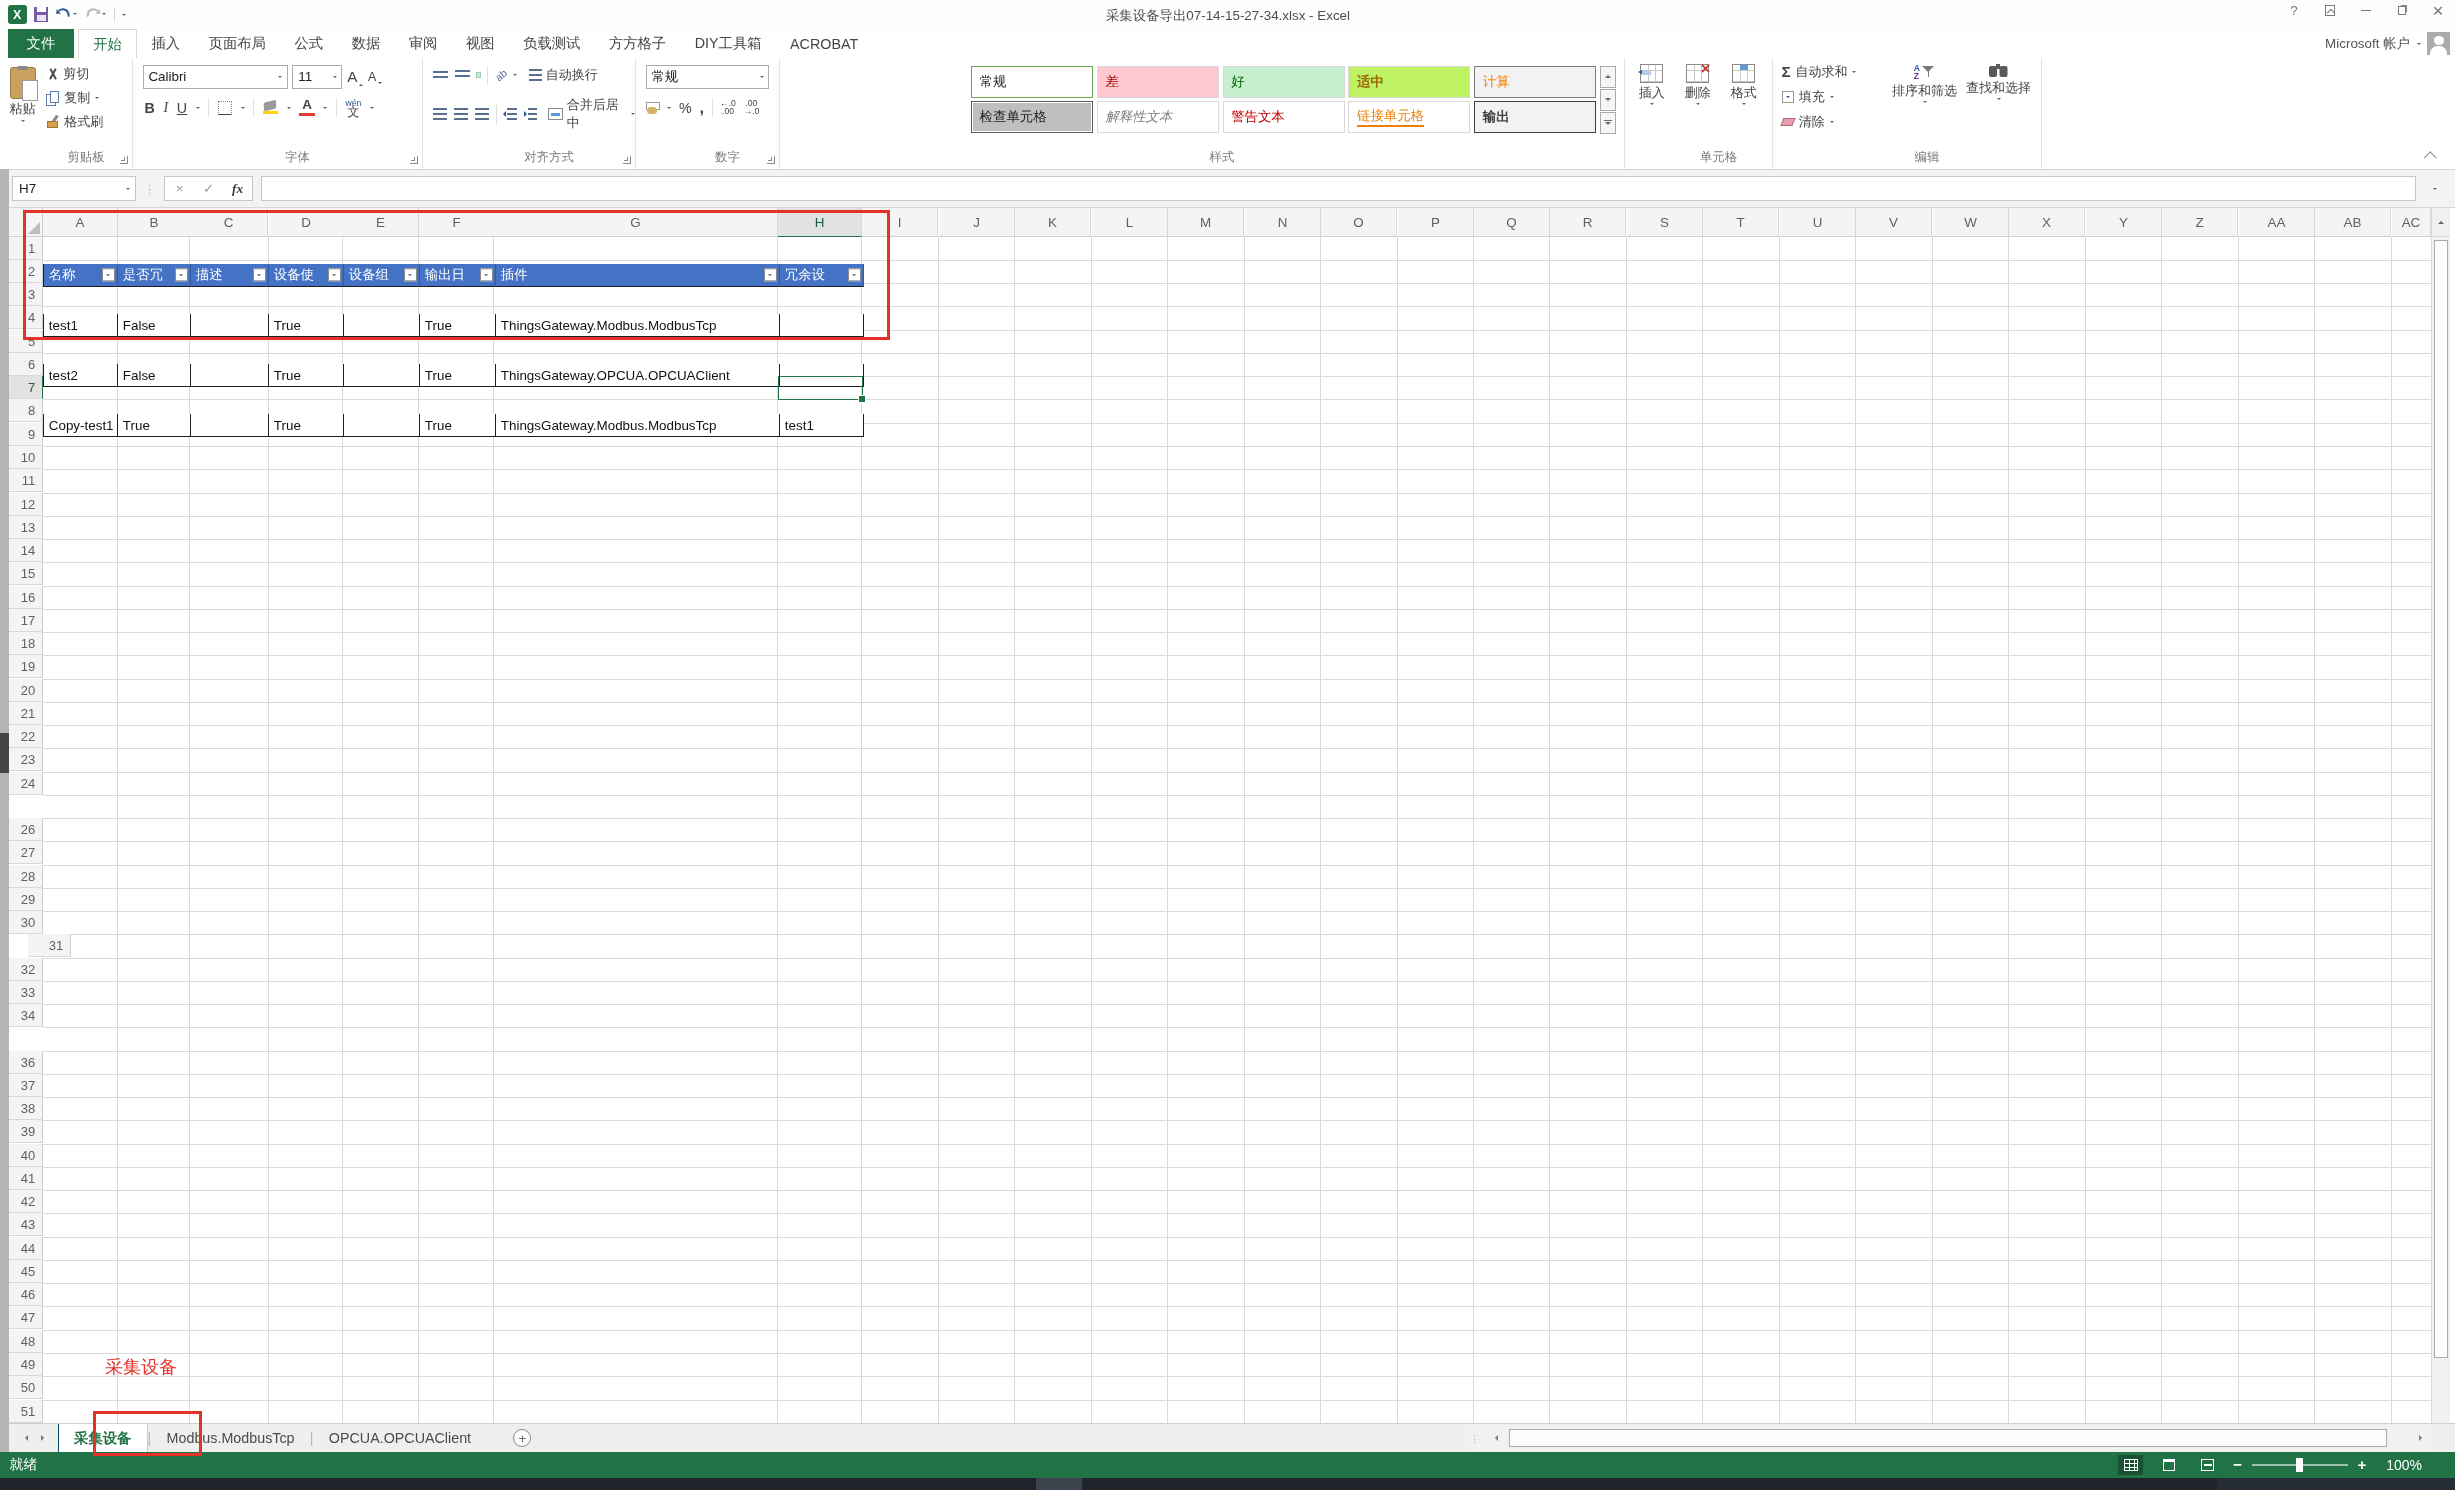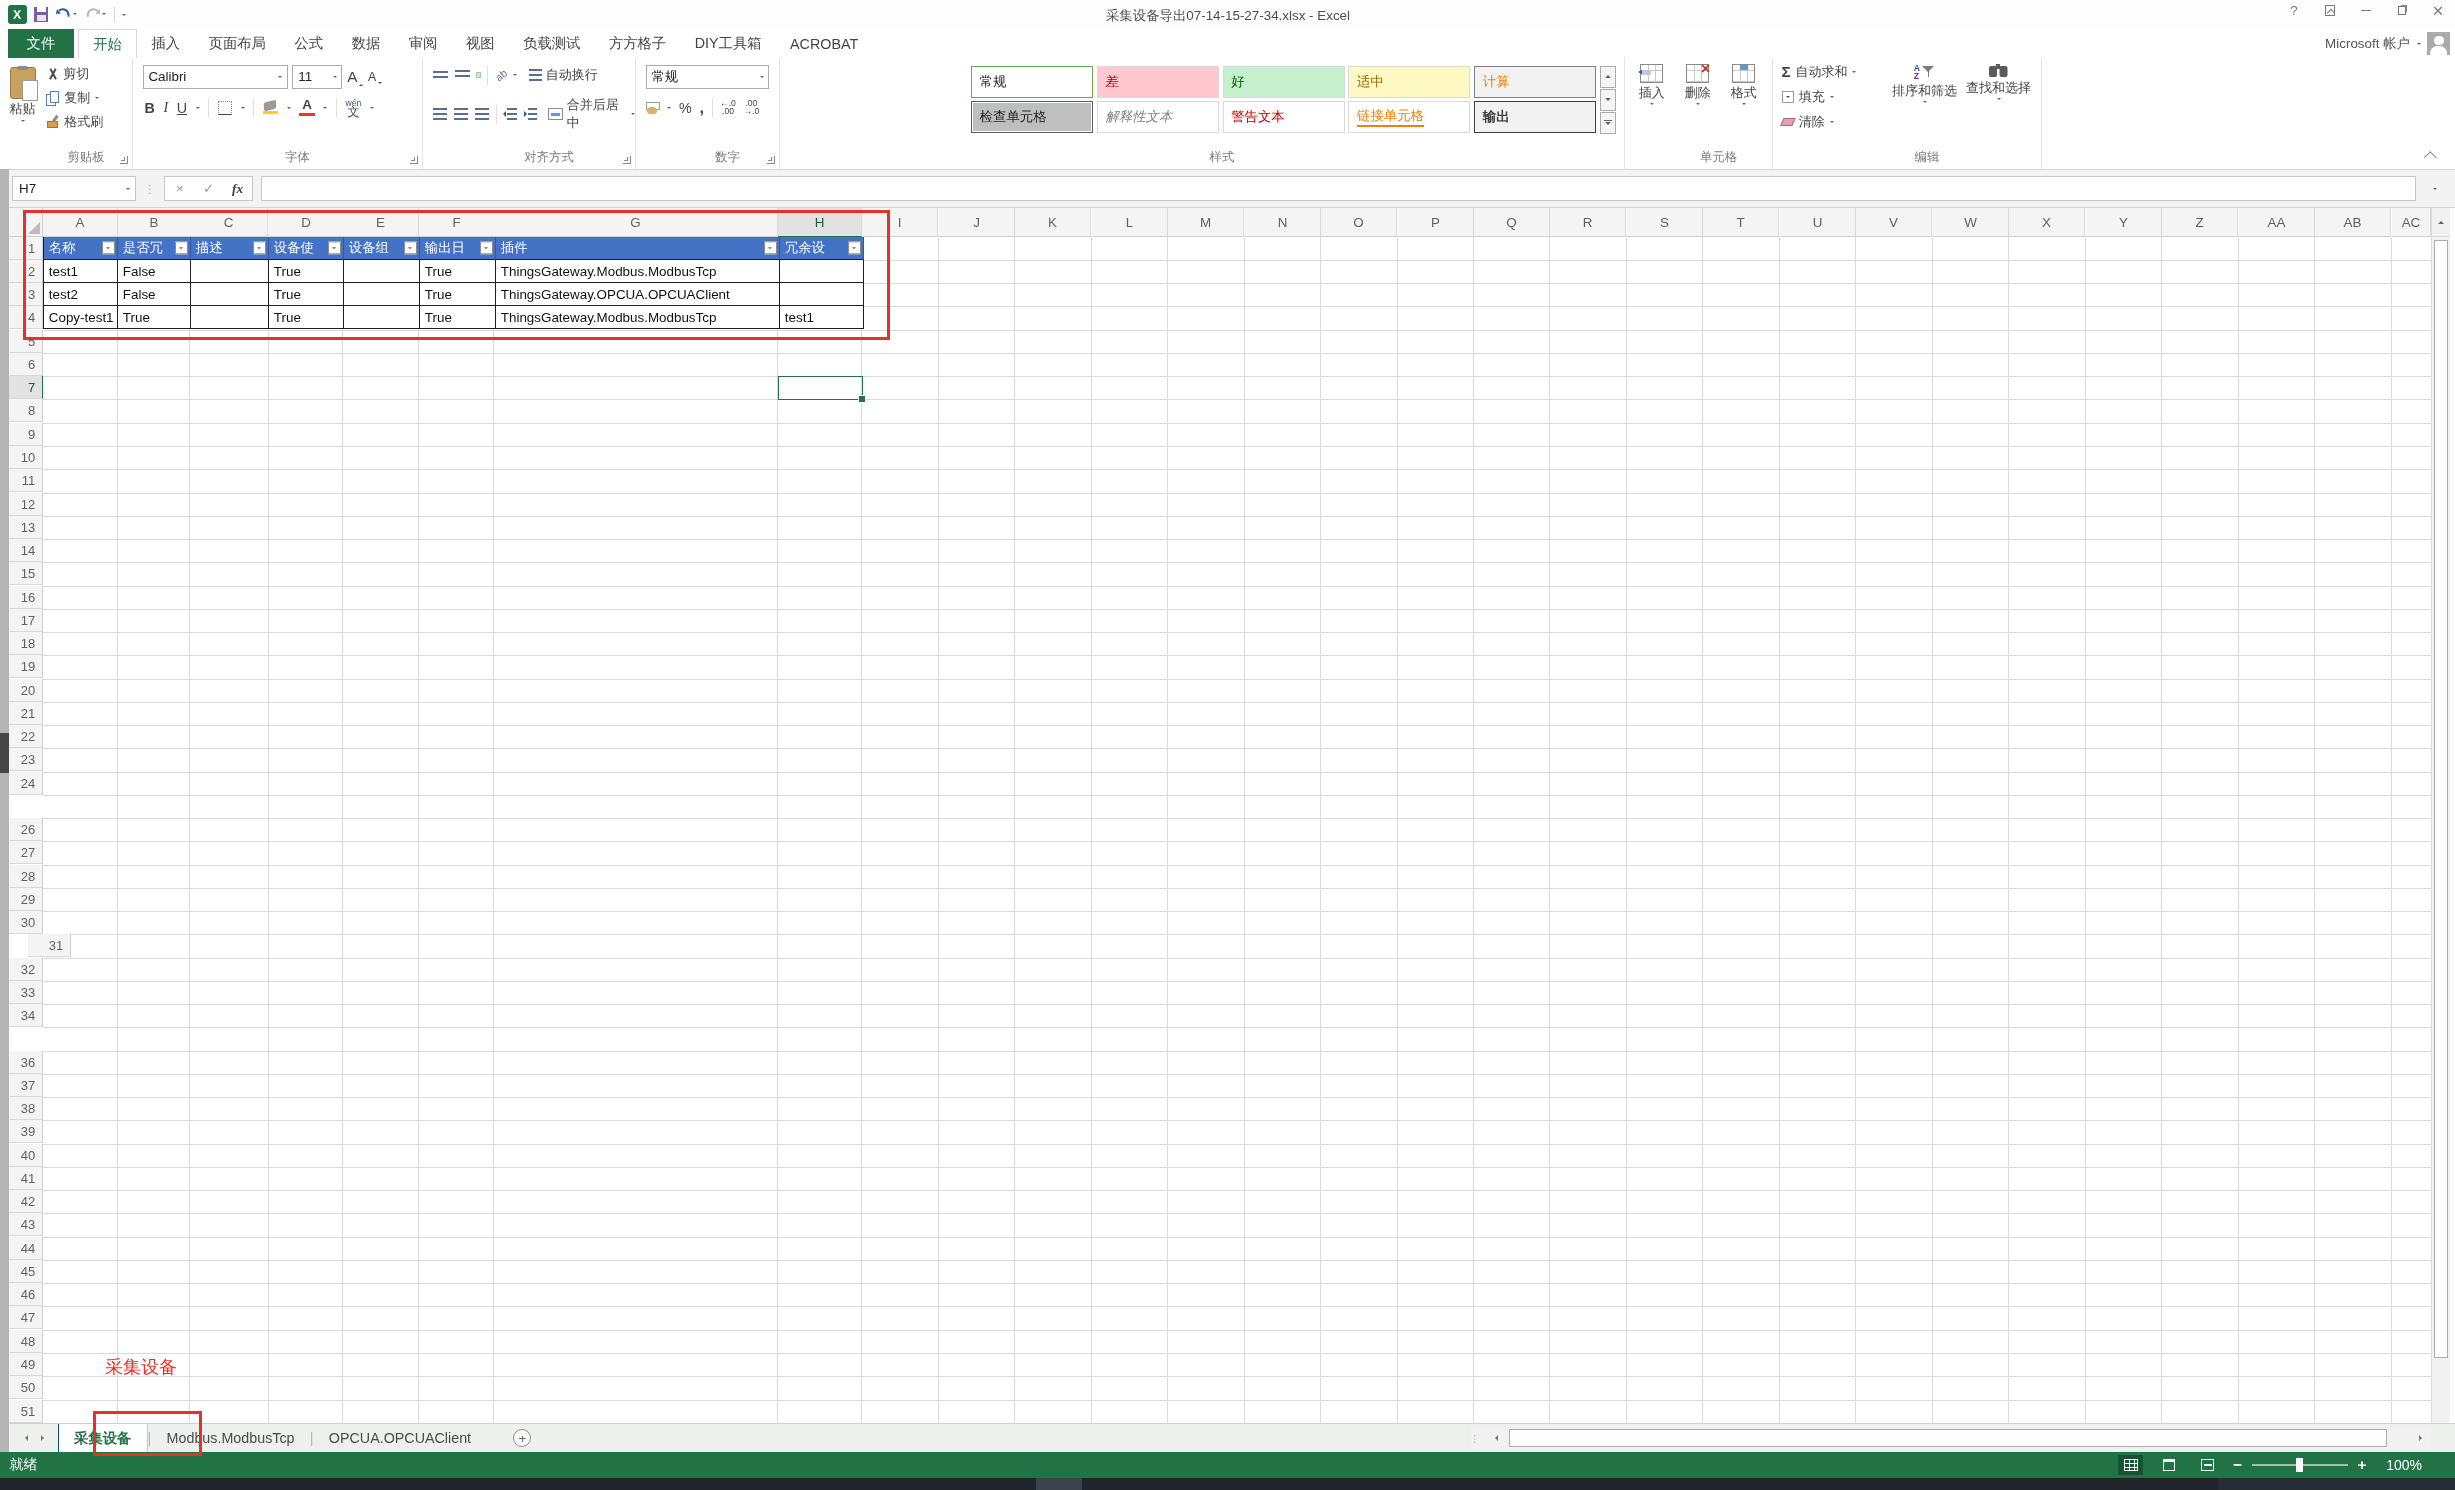"适中" .sg.neutral { background: #fef9c3 -> #bef264; font-weight: none -> bold }
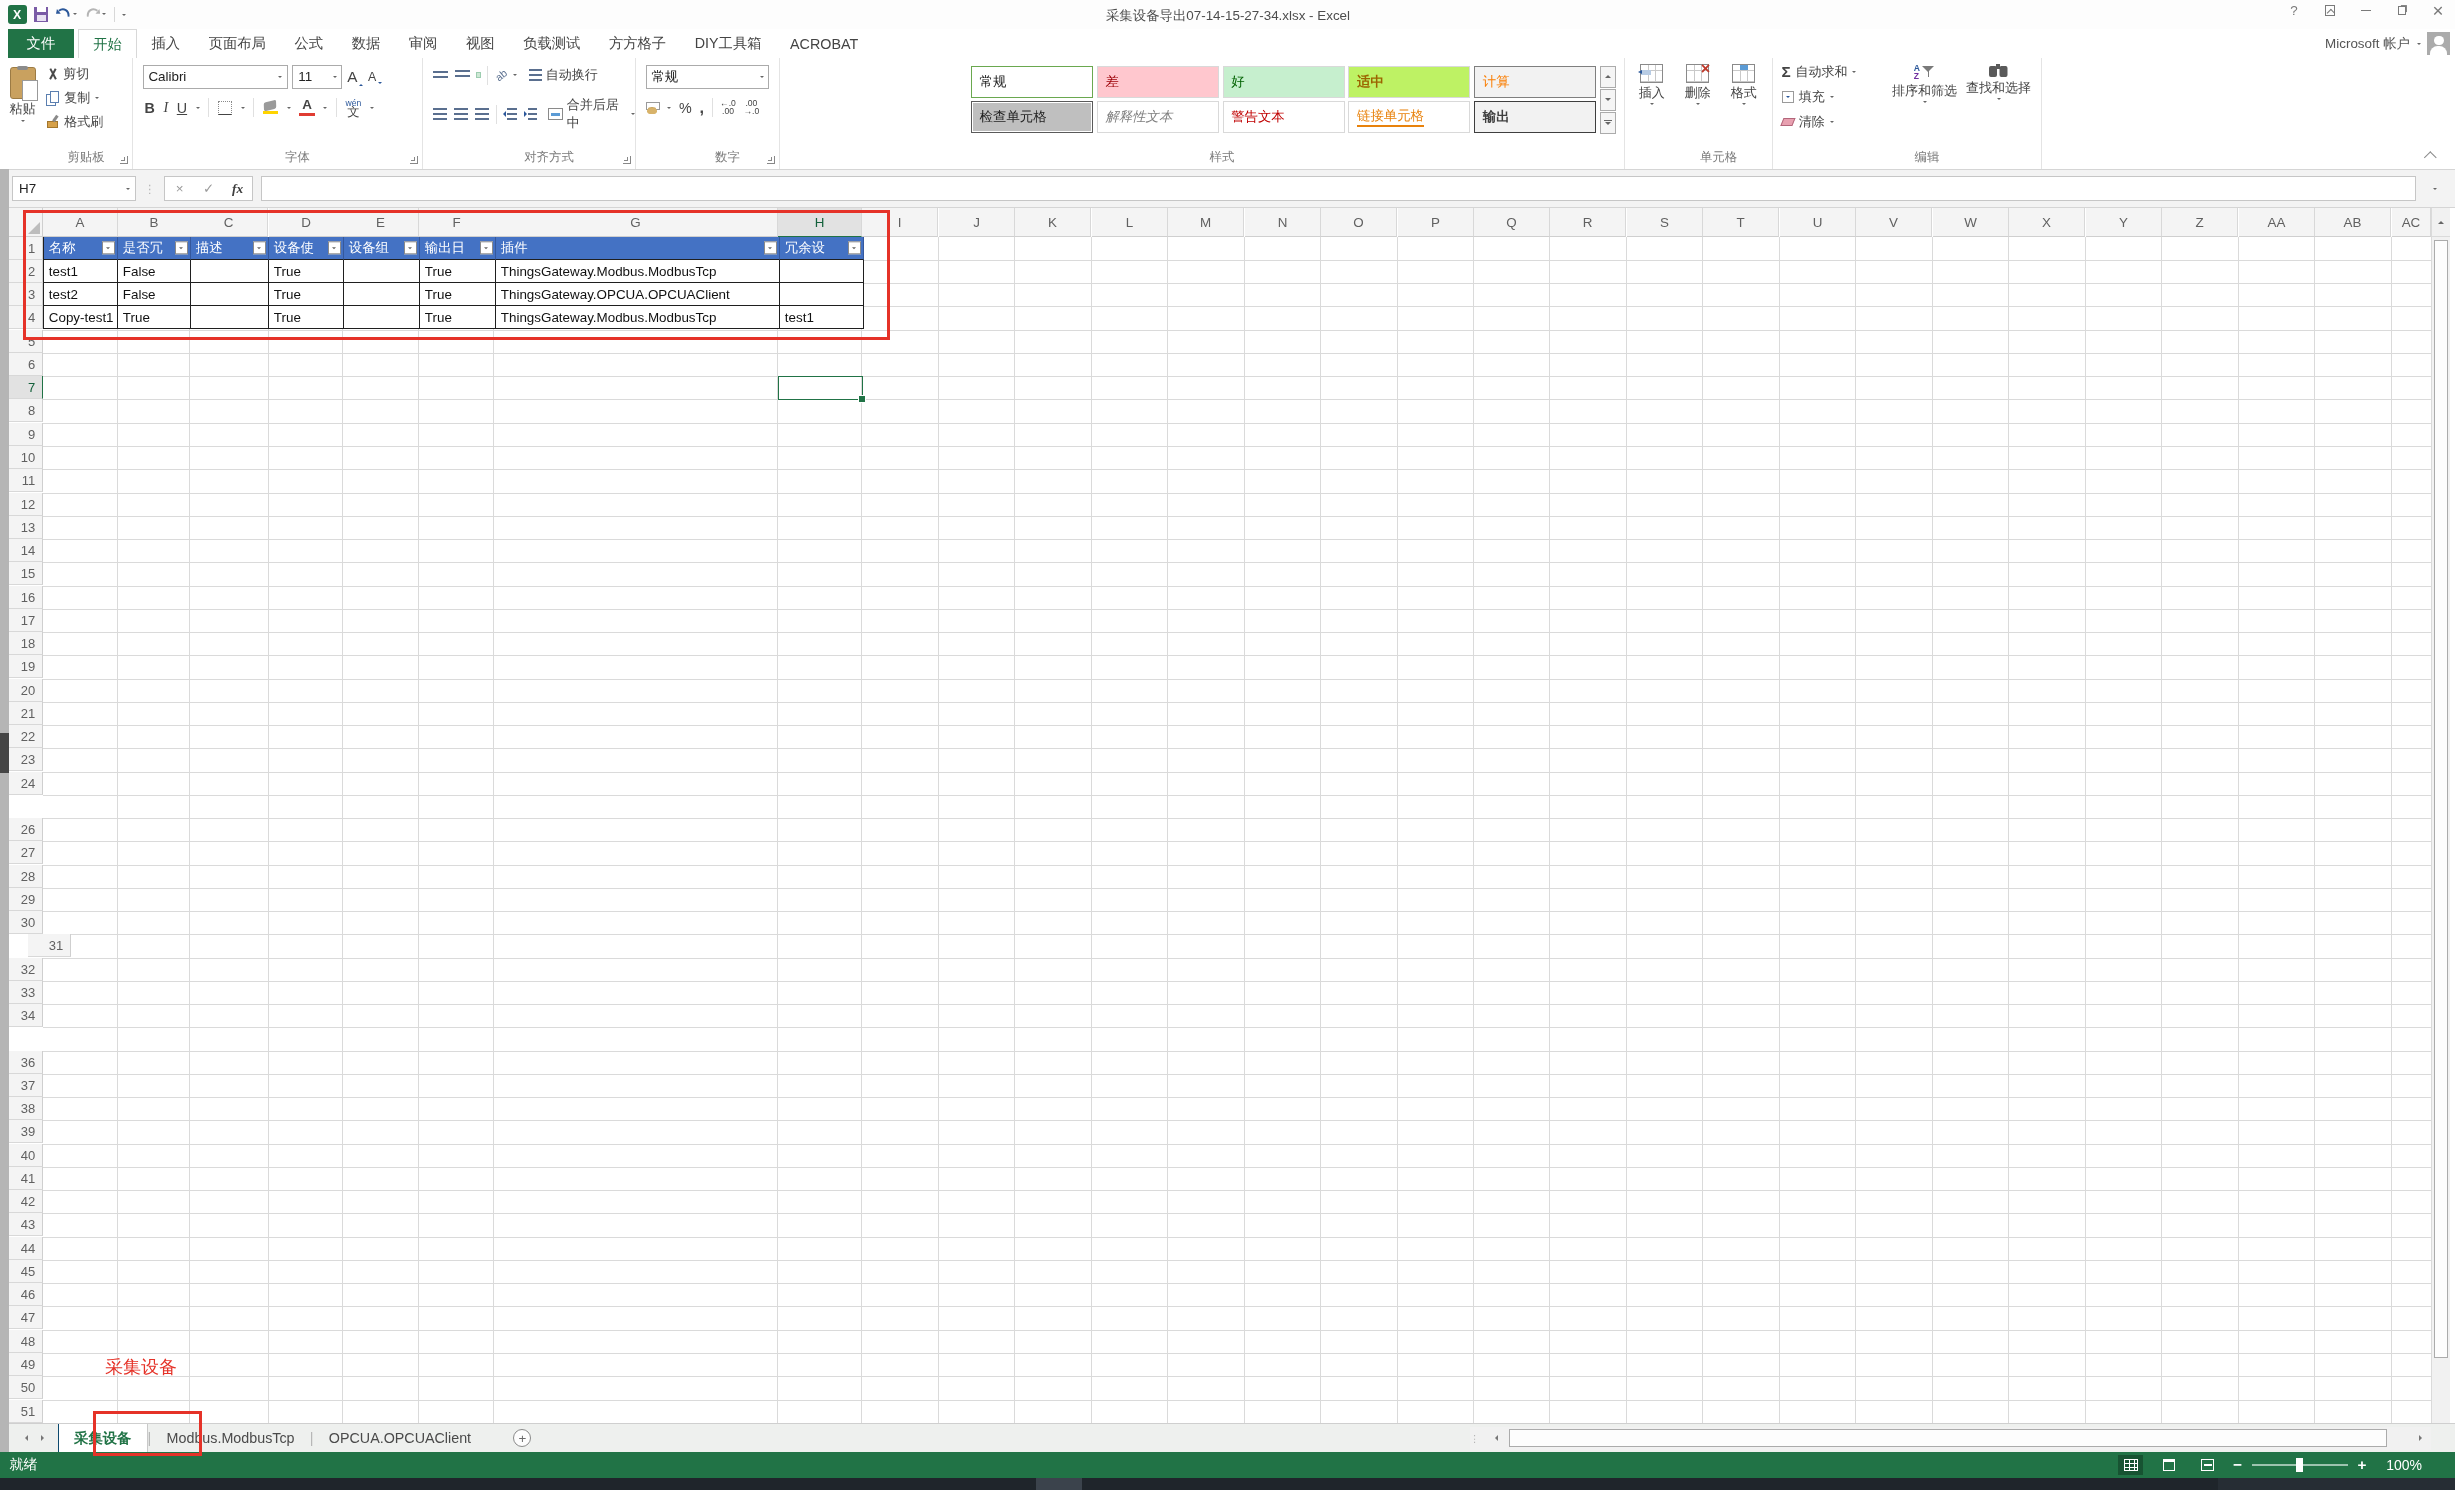"名称" .trow { margin-top: none -> 27px }
